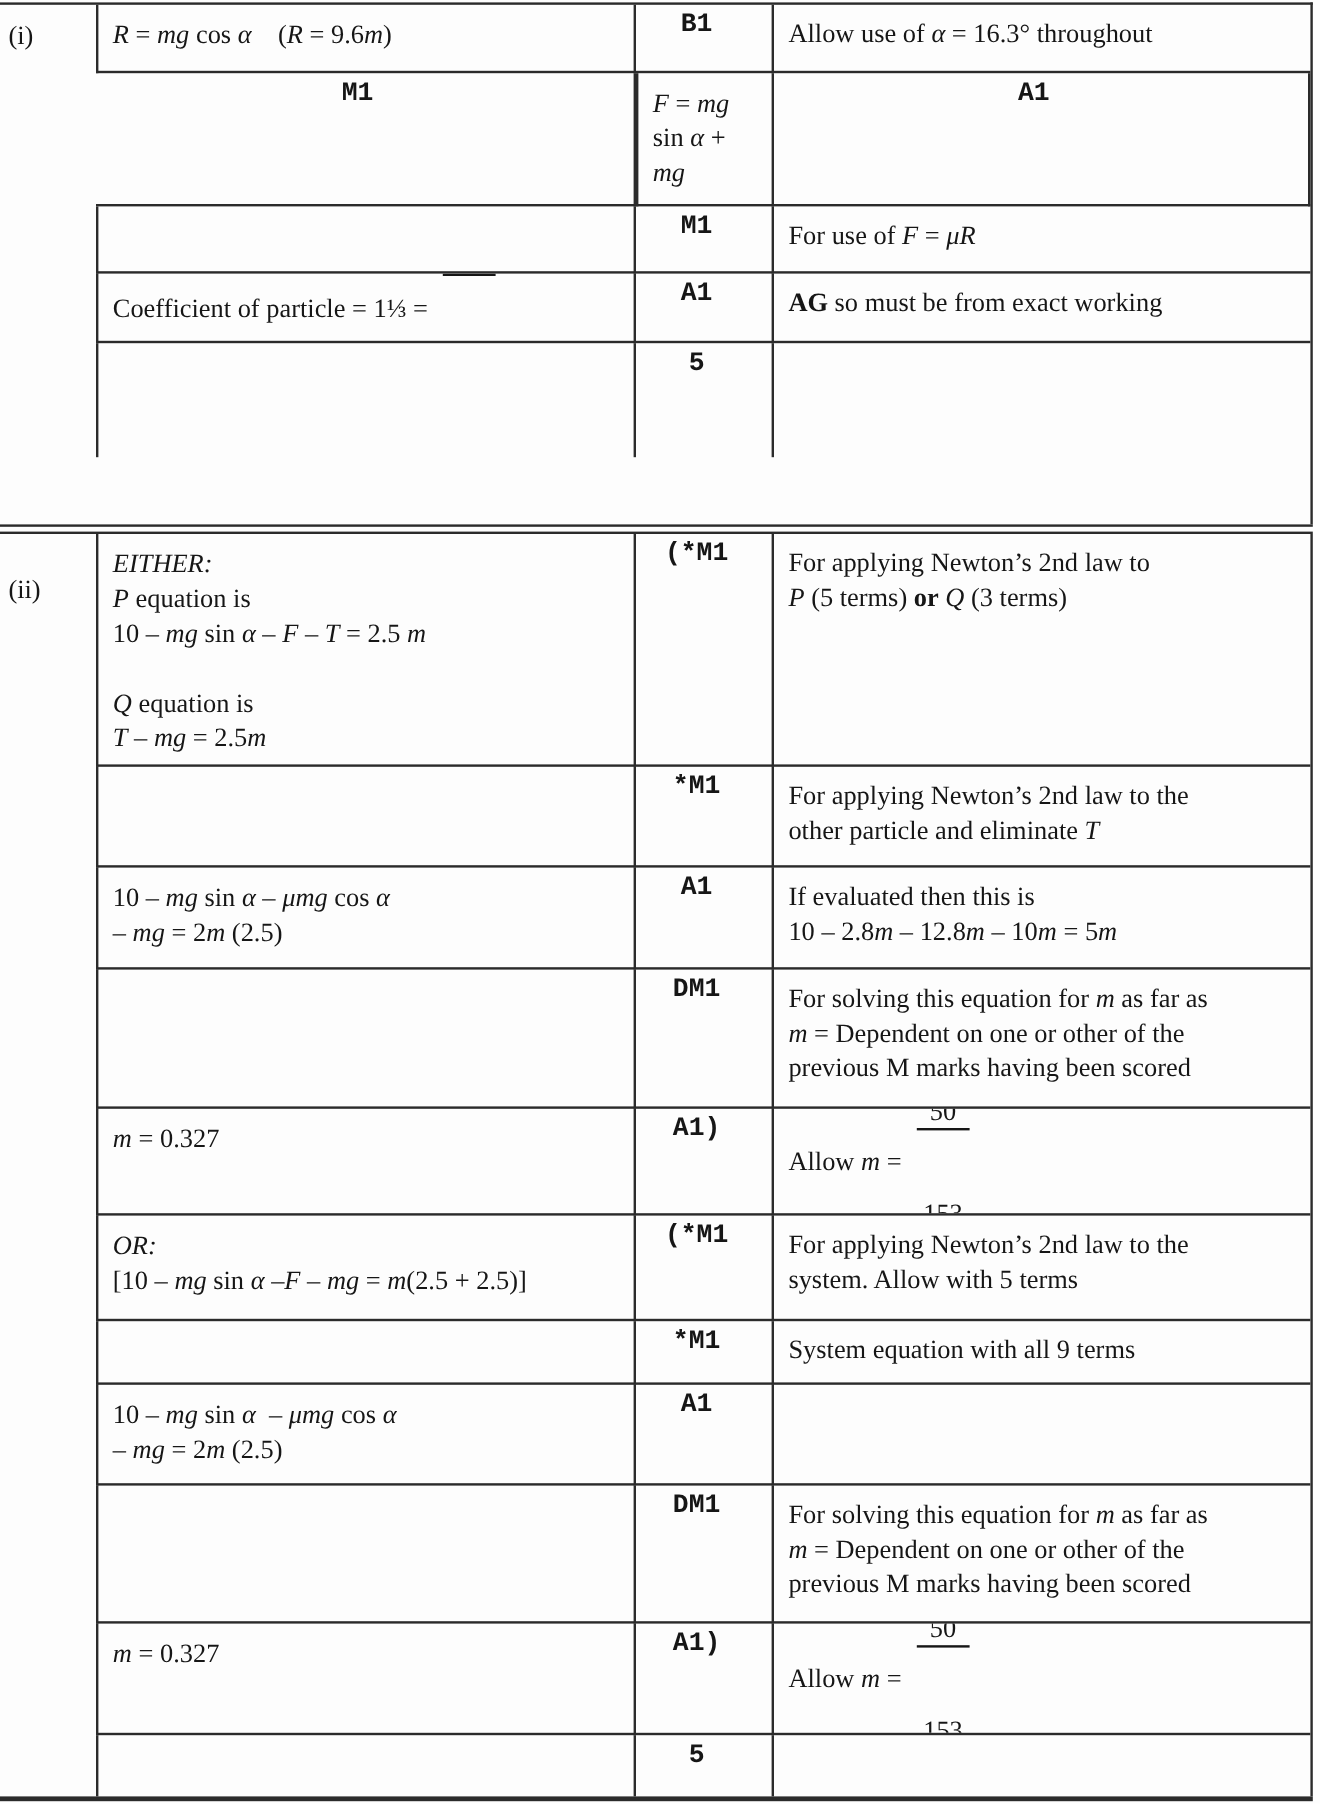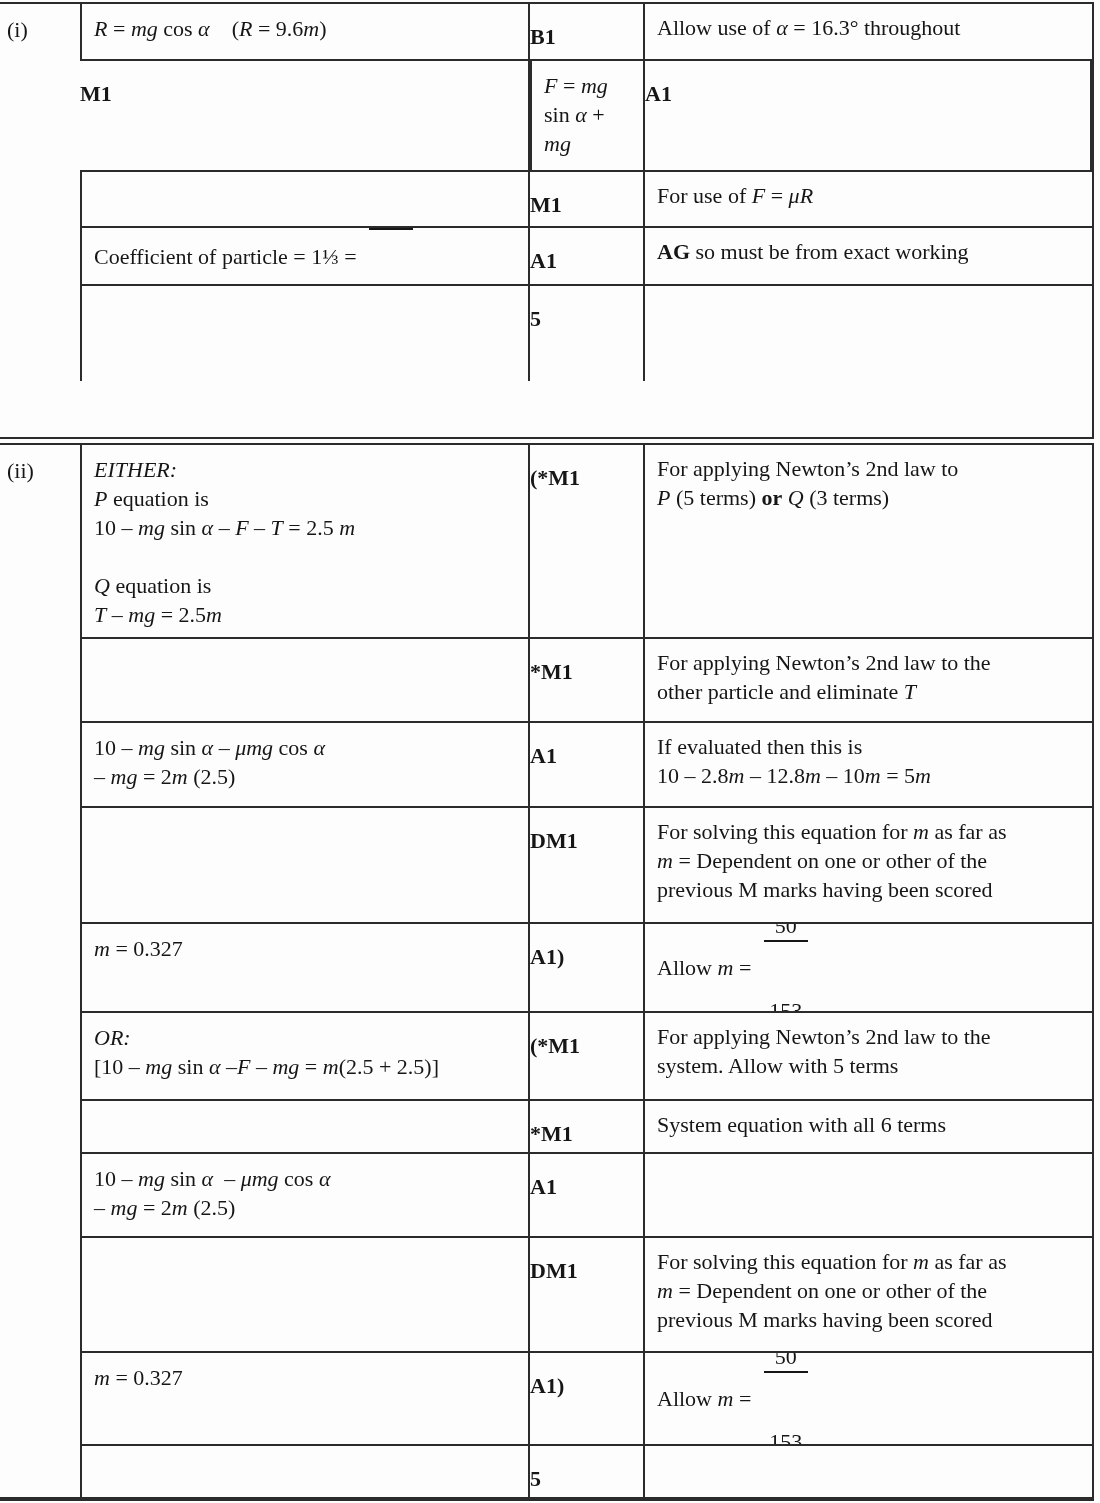"B1" .m { font-family: none -> Liberation Mono, monospace; padding: 18px 12px 0 0 -> 2px 12px 0 0; text-align: left -> center }
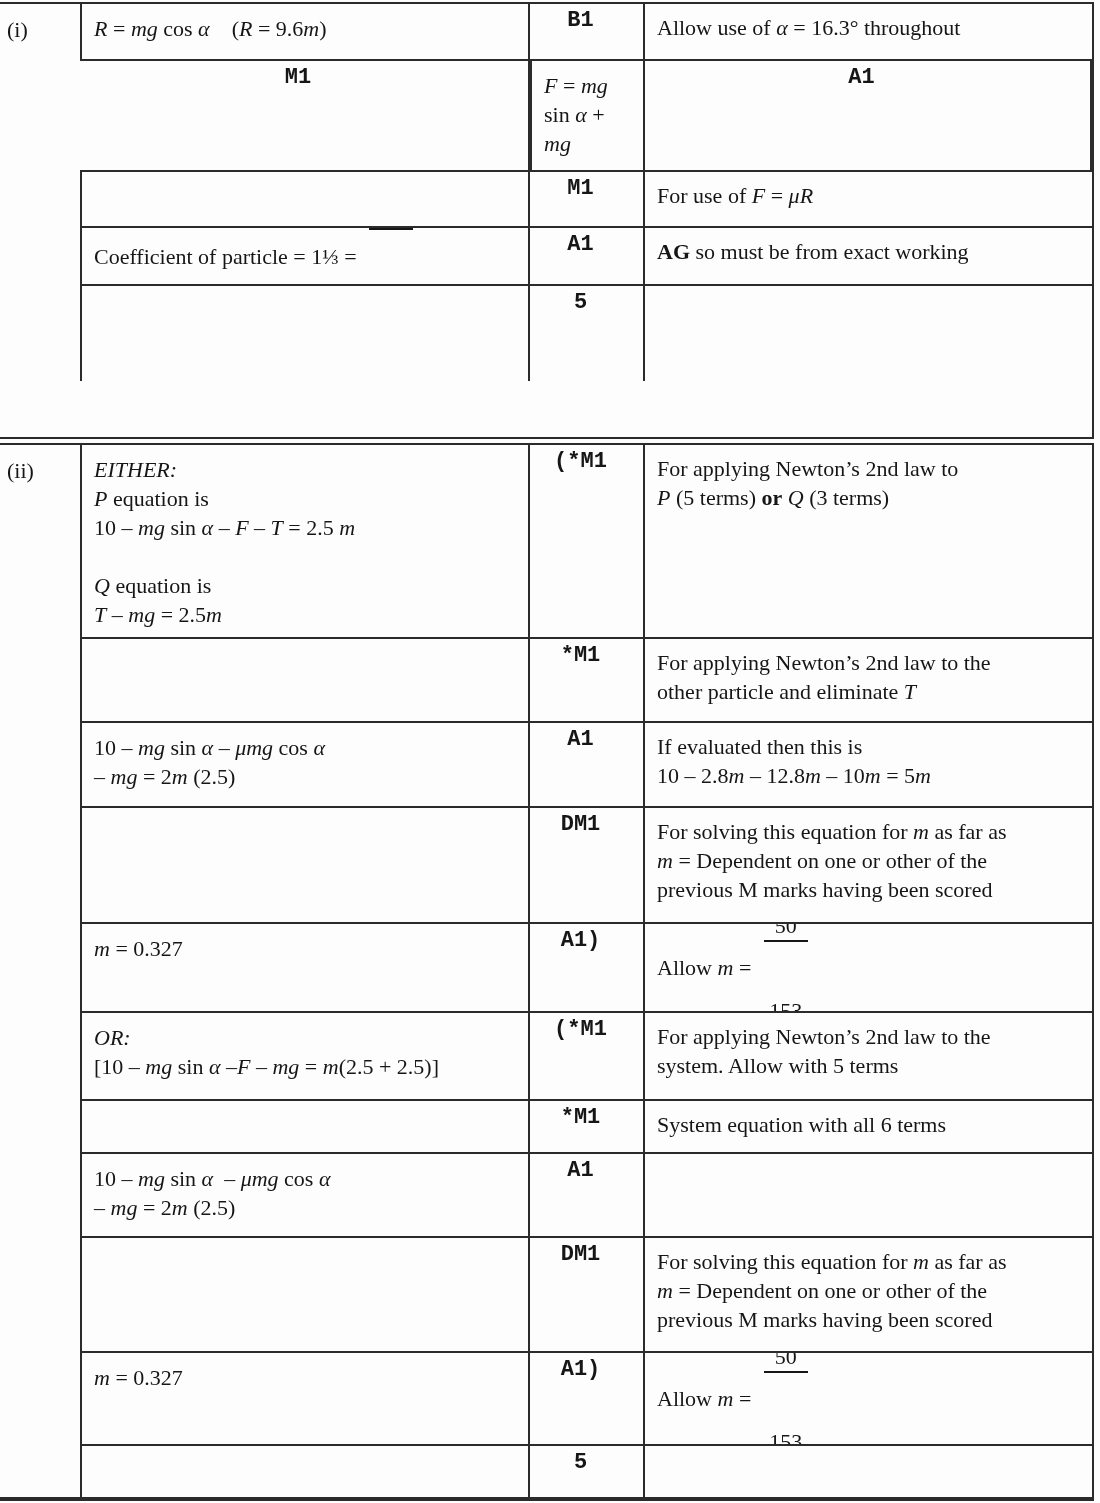"(ii)" .span11 { margin-top: none -> 20px }
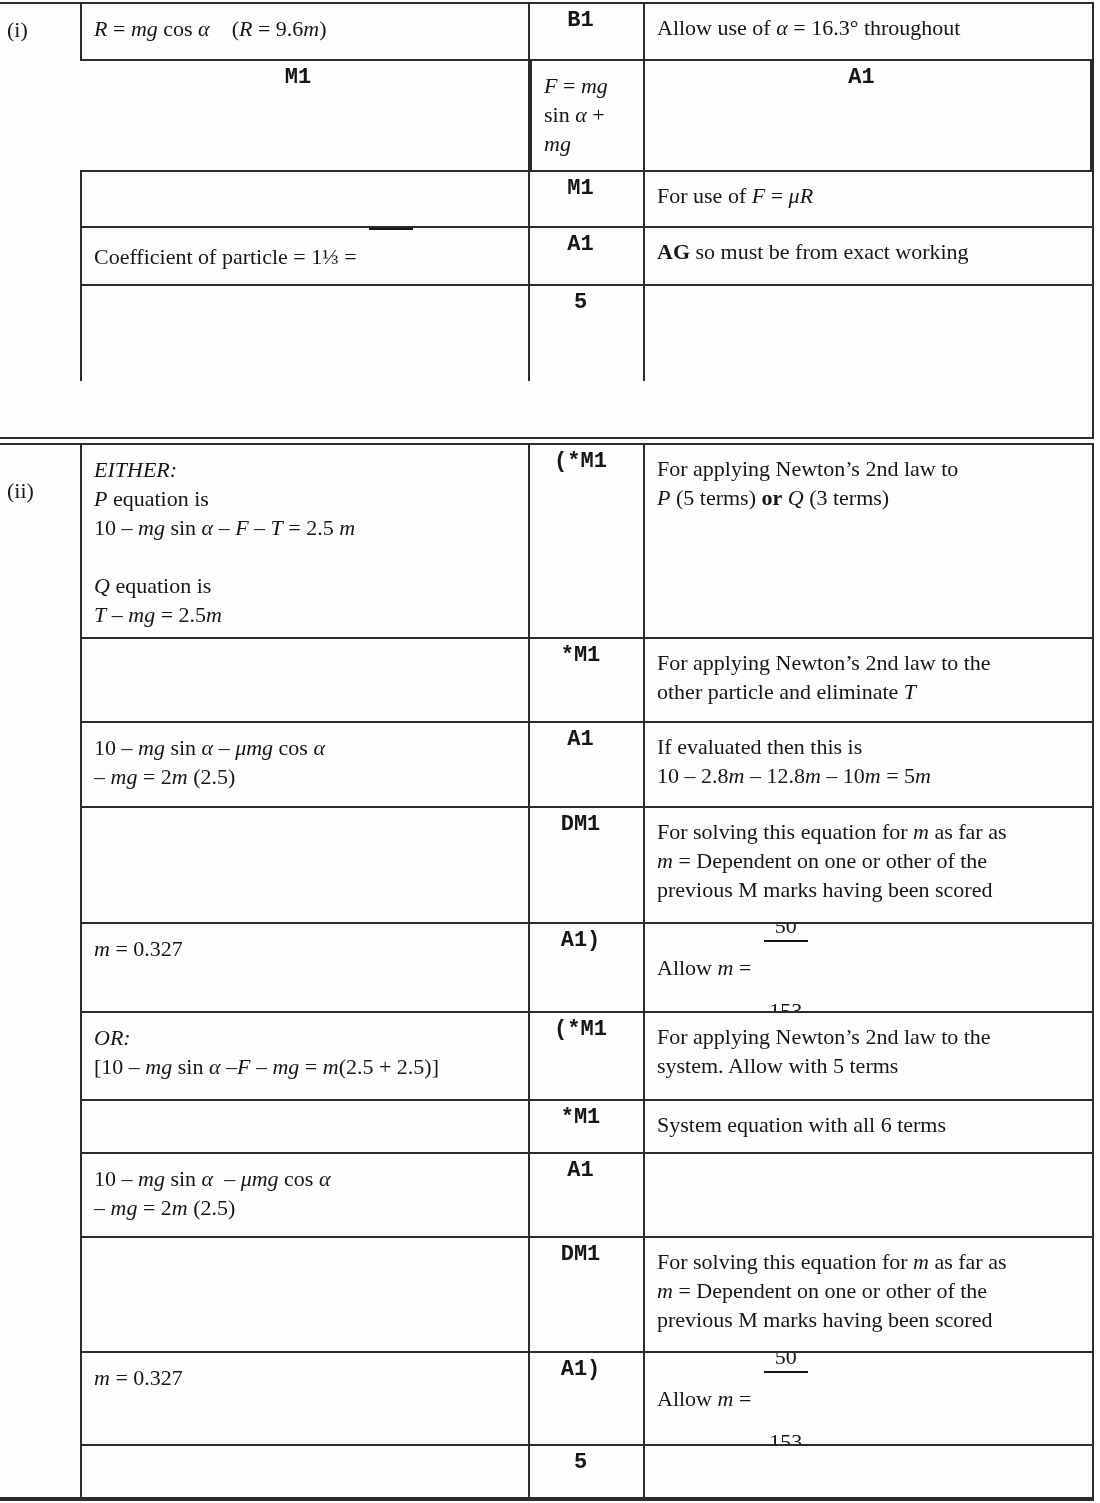"System equation with all 6" div.c { text: 6 -> 9 }
